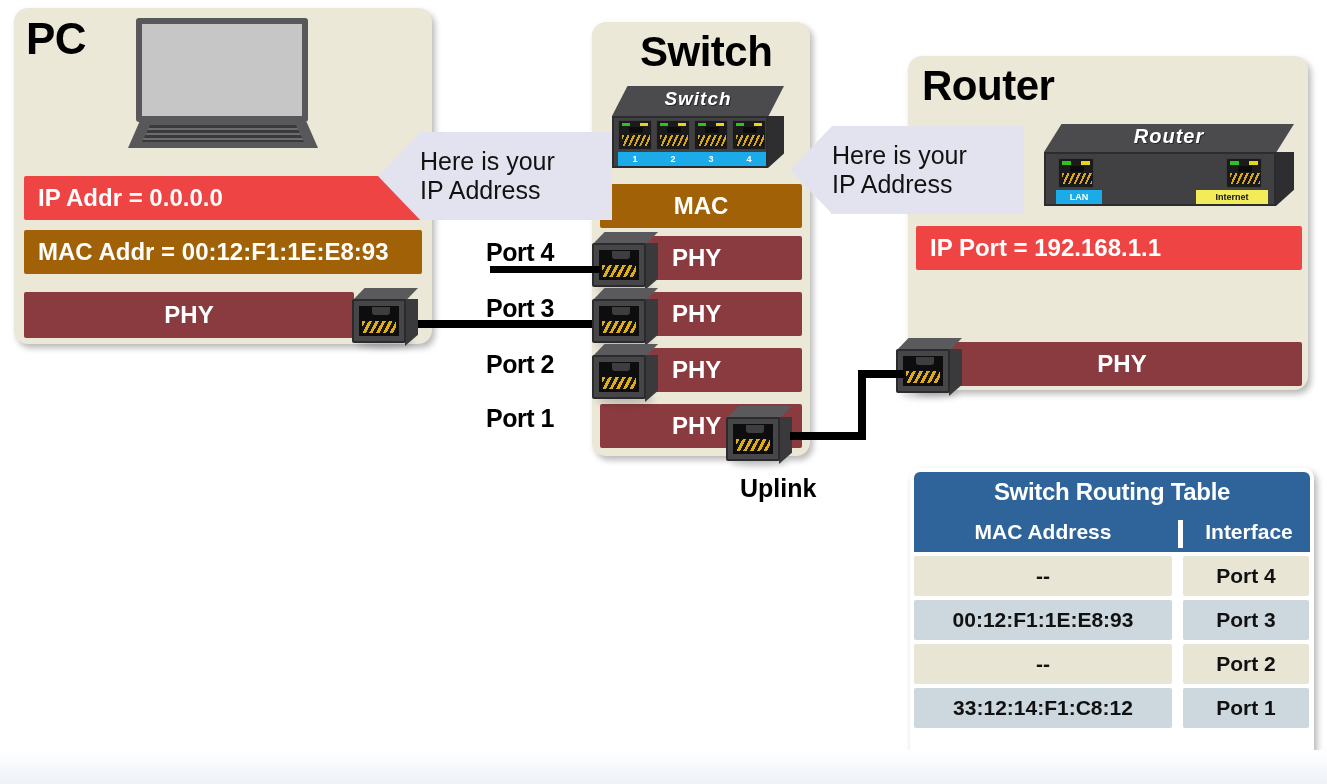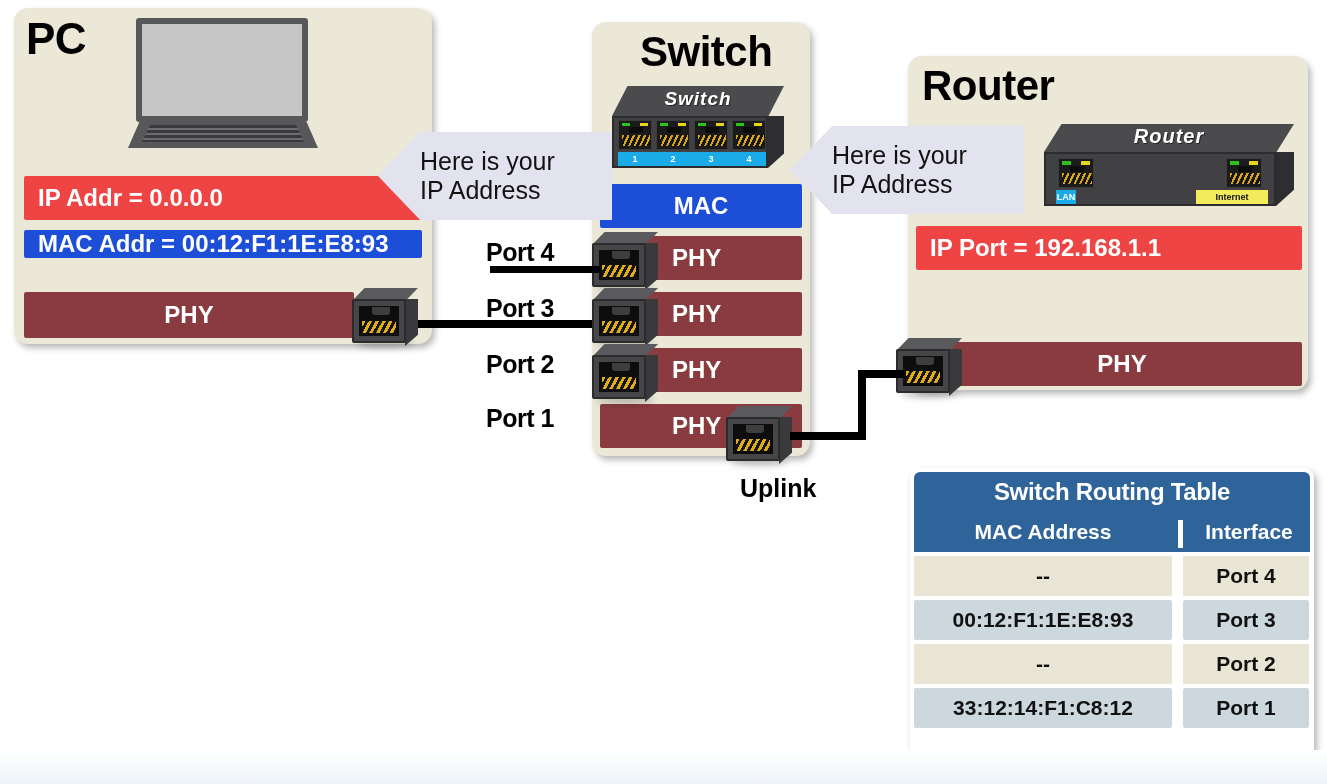"MAC" .bar.mac { background: #1d4ed8 -> #a16207 }
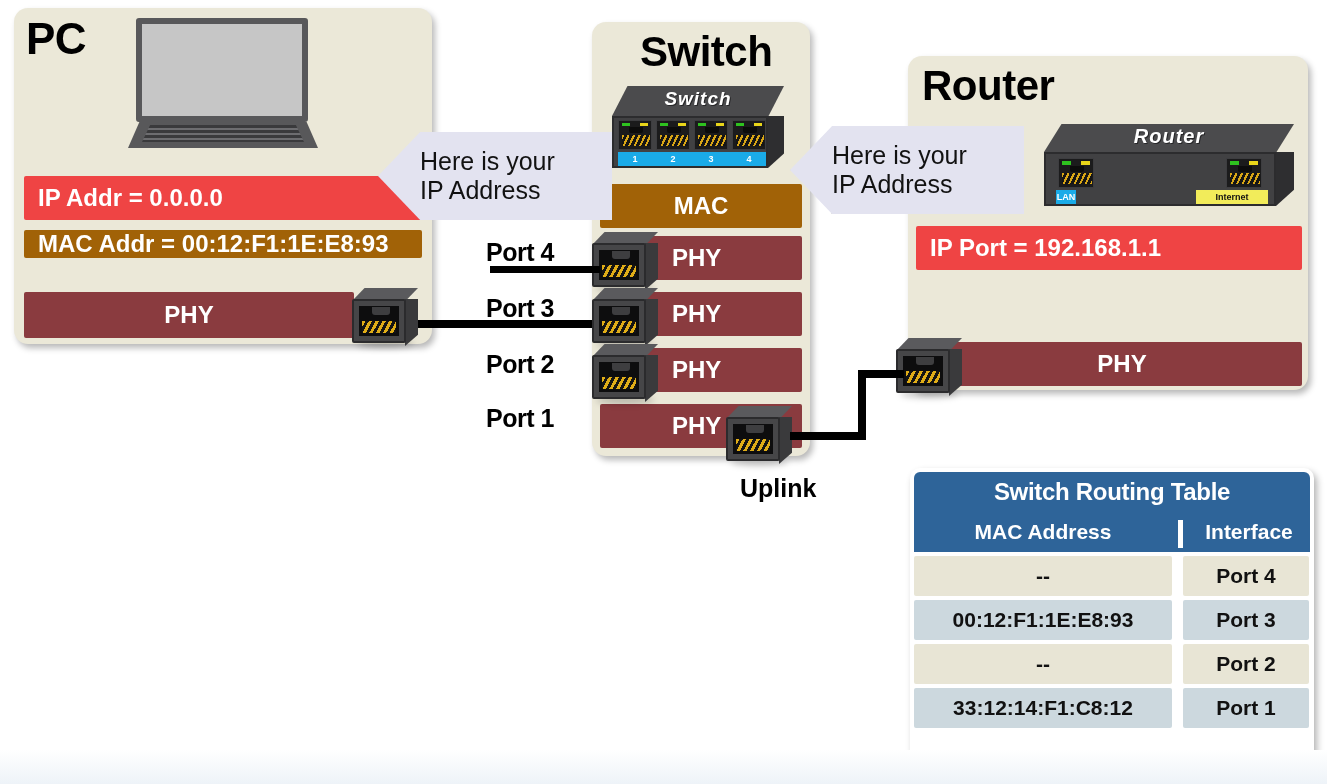"LAN" div.plabel { width: 20px -> 46px }
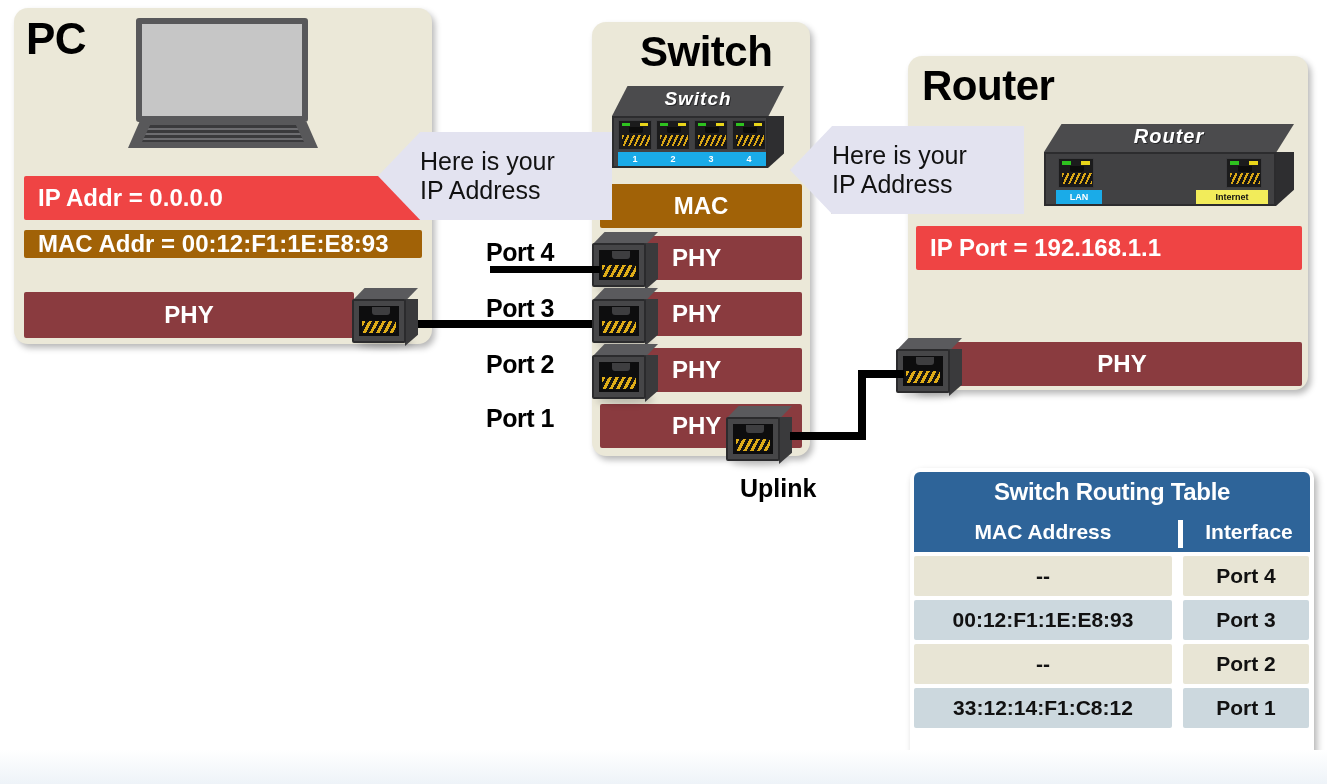"MAC Addr = 00:12:F1:1E:E8:93" div.bar { height: 28px -> 44px }
